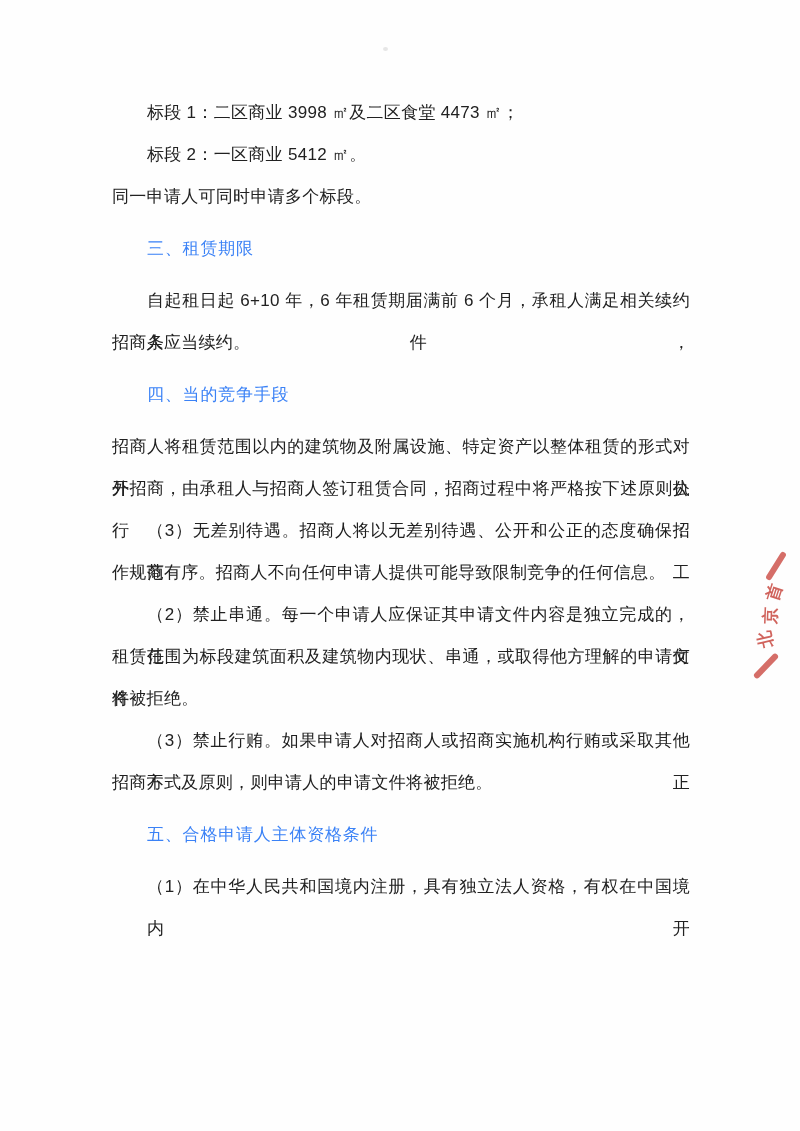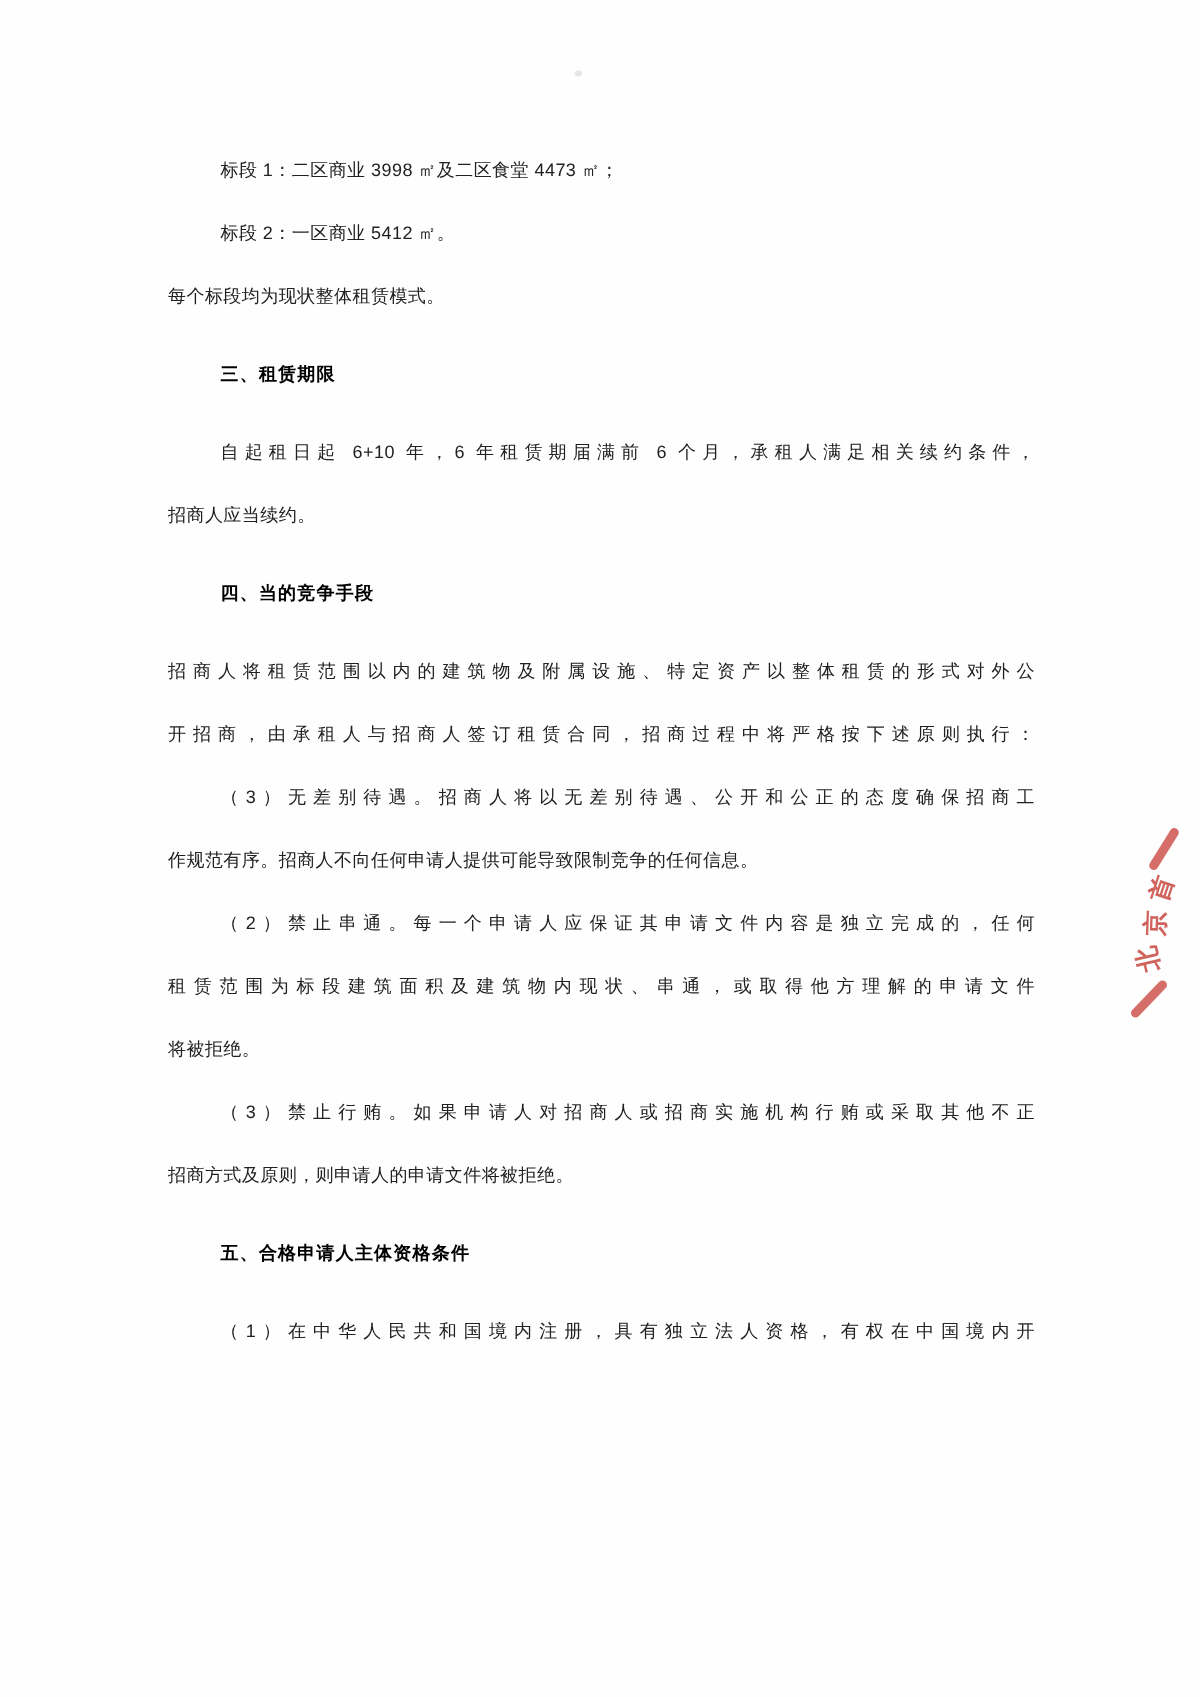"标段 1：二区商业 3998 ㎡及二区食堂 4473" .doc { font-size: 12px -> 17px }
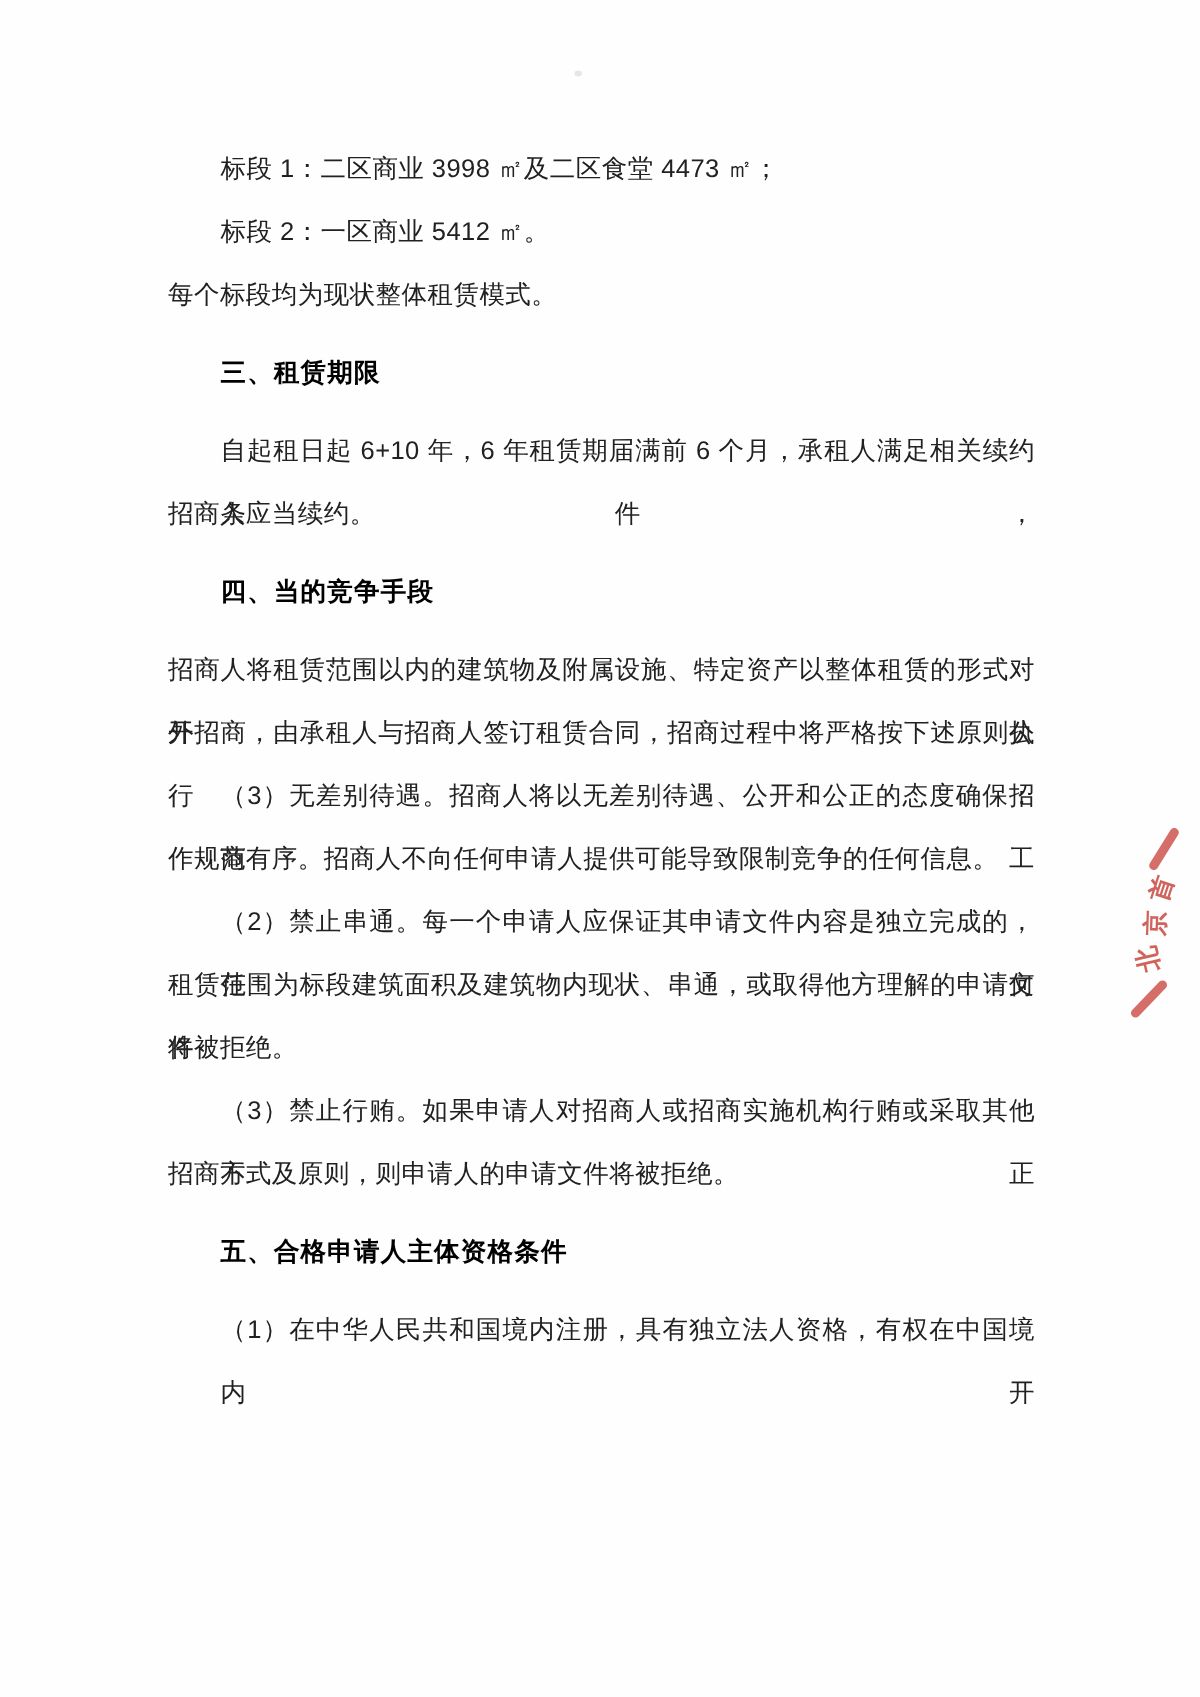"每个标段均为现状整体租赁模式。" div.line { text: 每个标段均为现状整体租赁模式 -> 同一申请人可同时申请多个标段 }
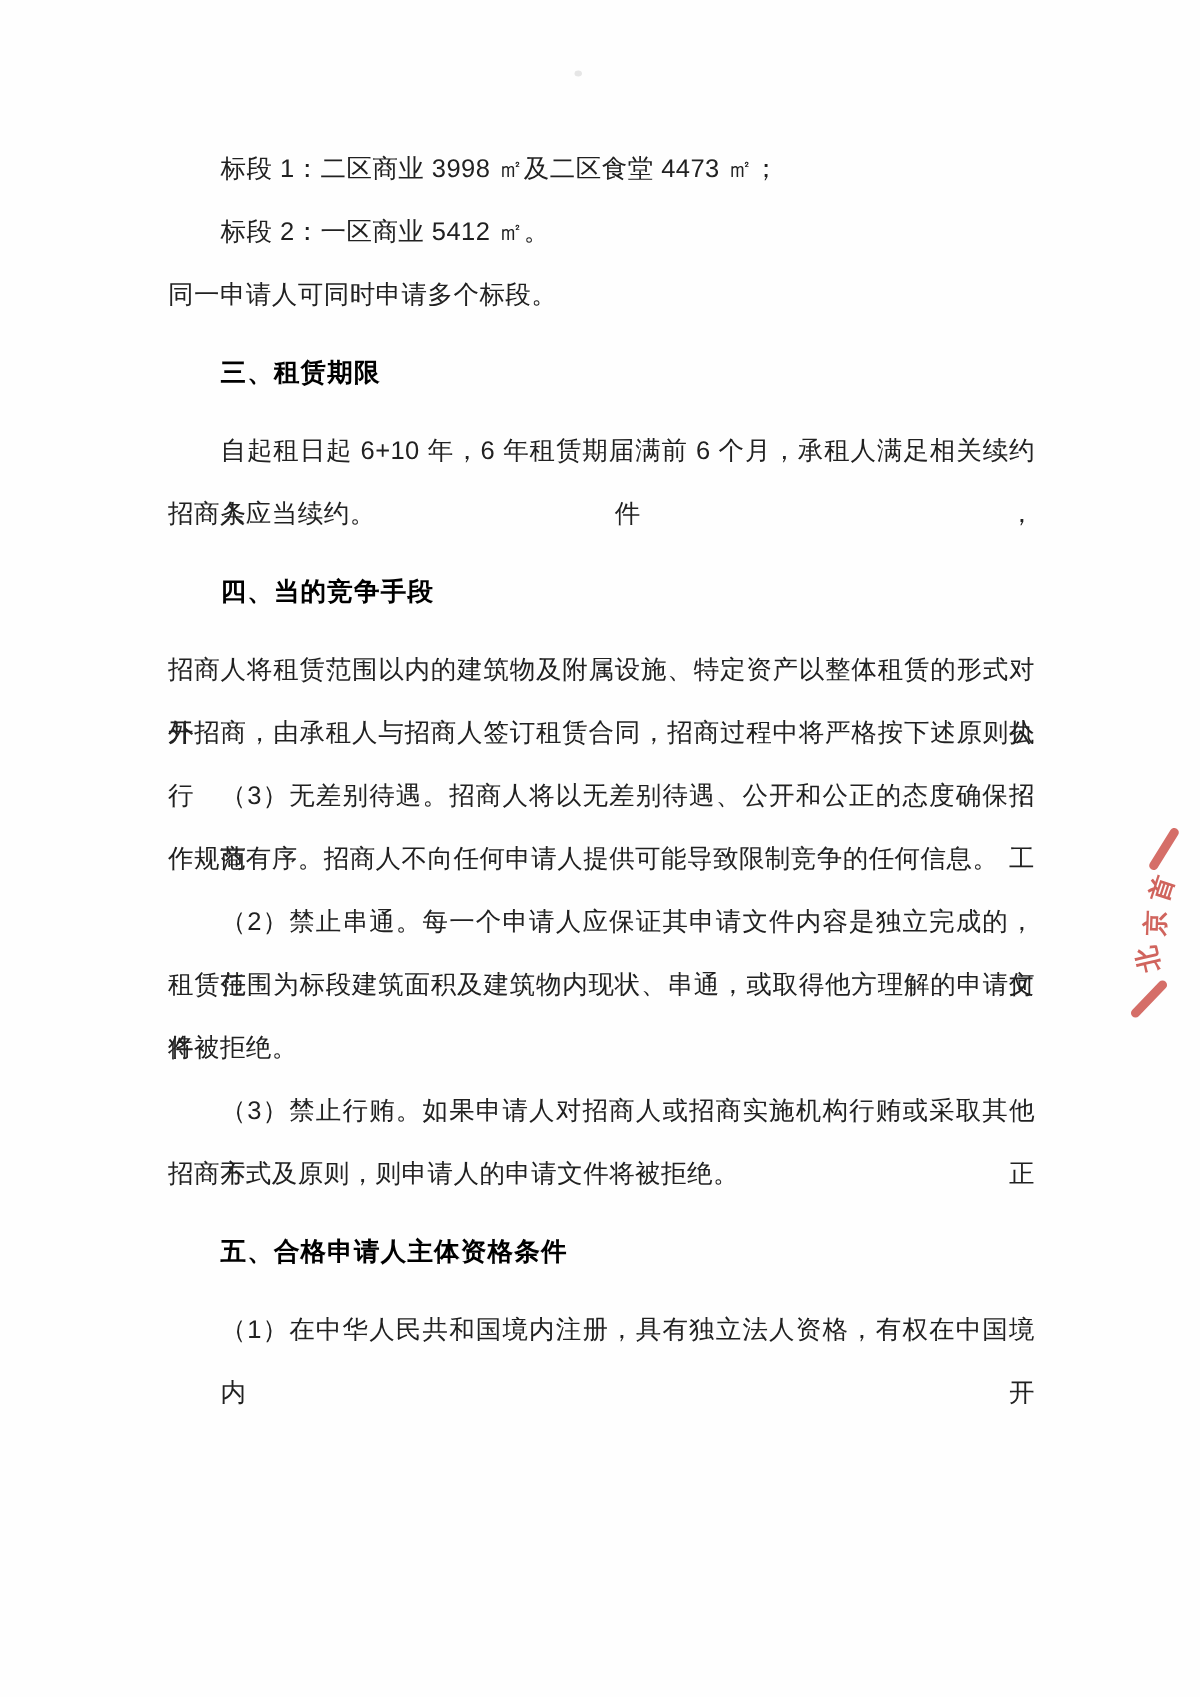"三、租赁期限" .line.heading { color: #000000 -> #3b82f6; font-weight: 700 -> 400 }
